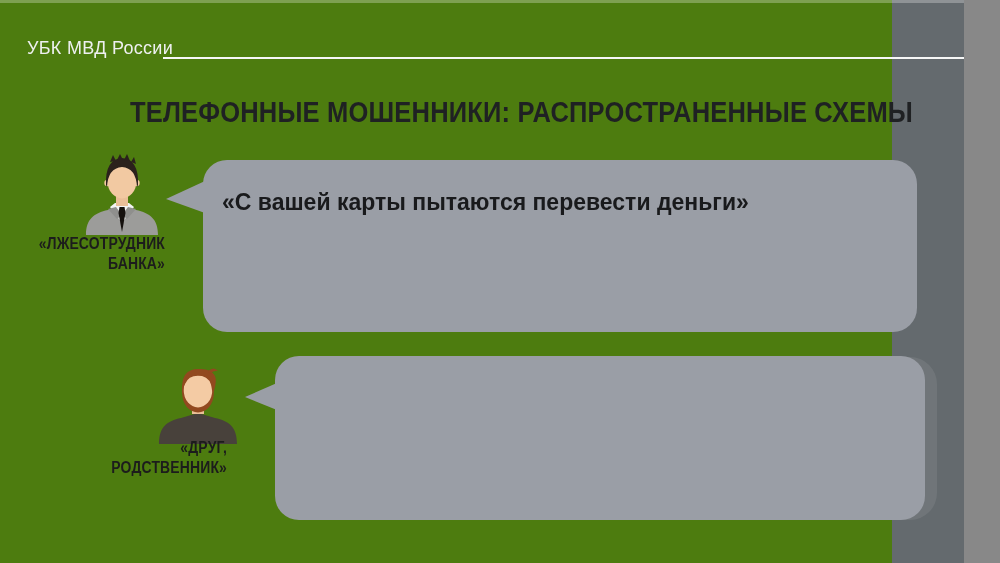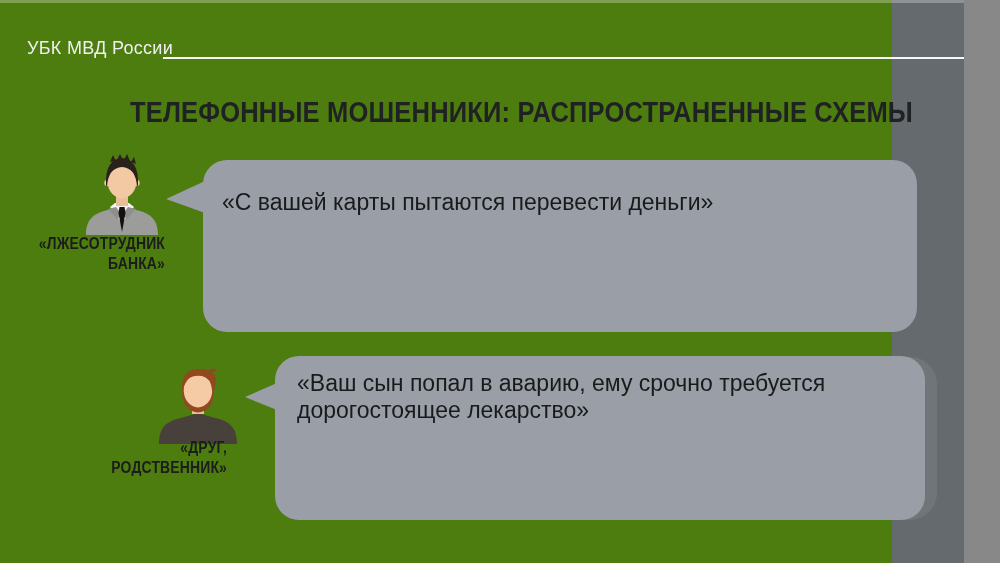"«С вашей карты пытаются перевести" .bubble-1 .phrase { font-weight: none -> bold }
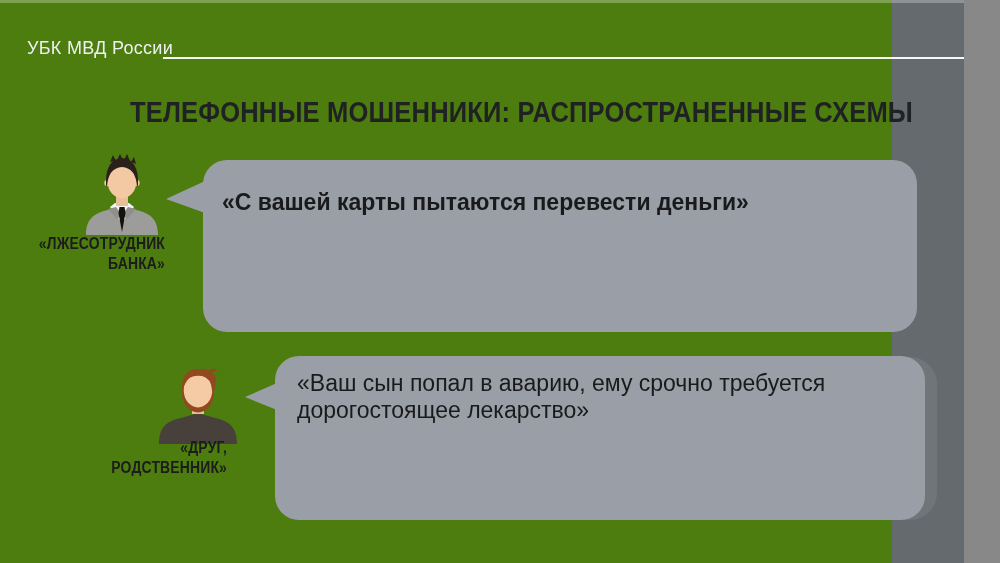"«Ваш сын попал в аварию," p.phrase { html: <p>«Ваш сын попал в аварию, ему срочно требуется дорогостоящее лекарство»</p> -> none }
